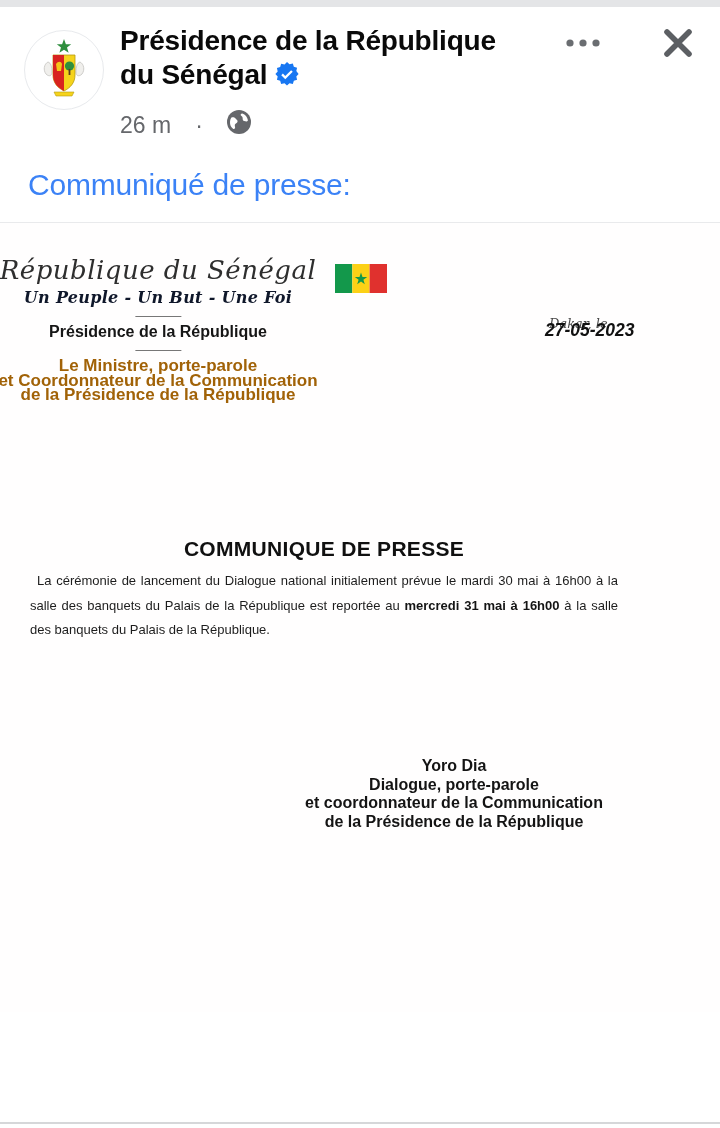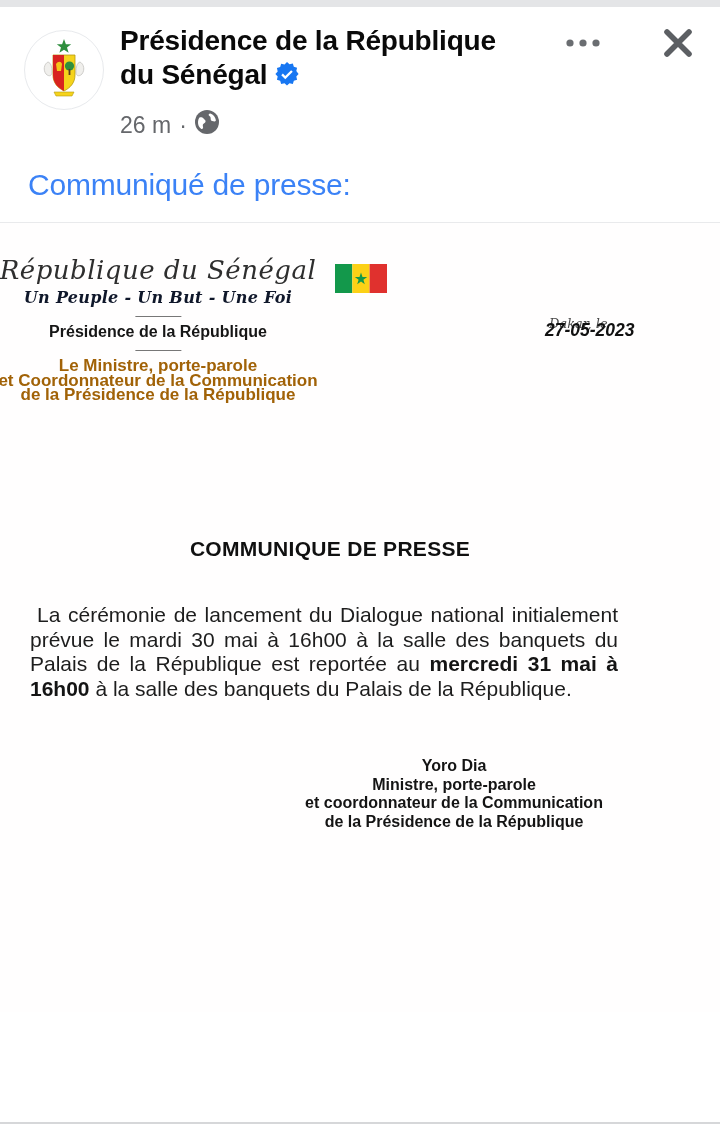"26 m" .meta { gap: 8px -> 24px }
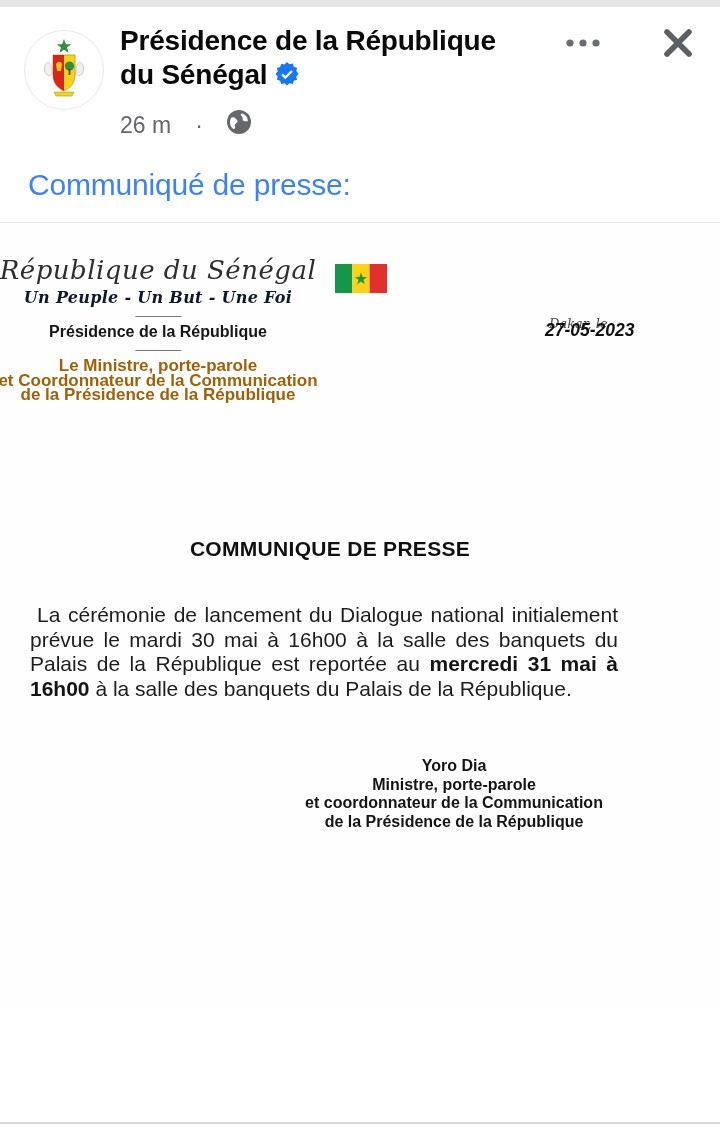"COMMUNIQUE DE PRESSE" .doc-title { left: 36px -> 30px }
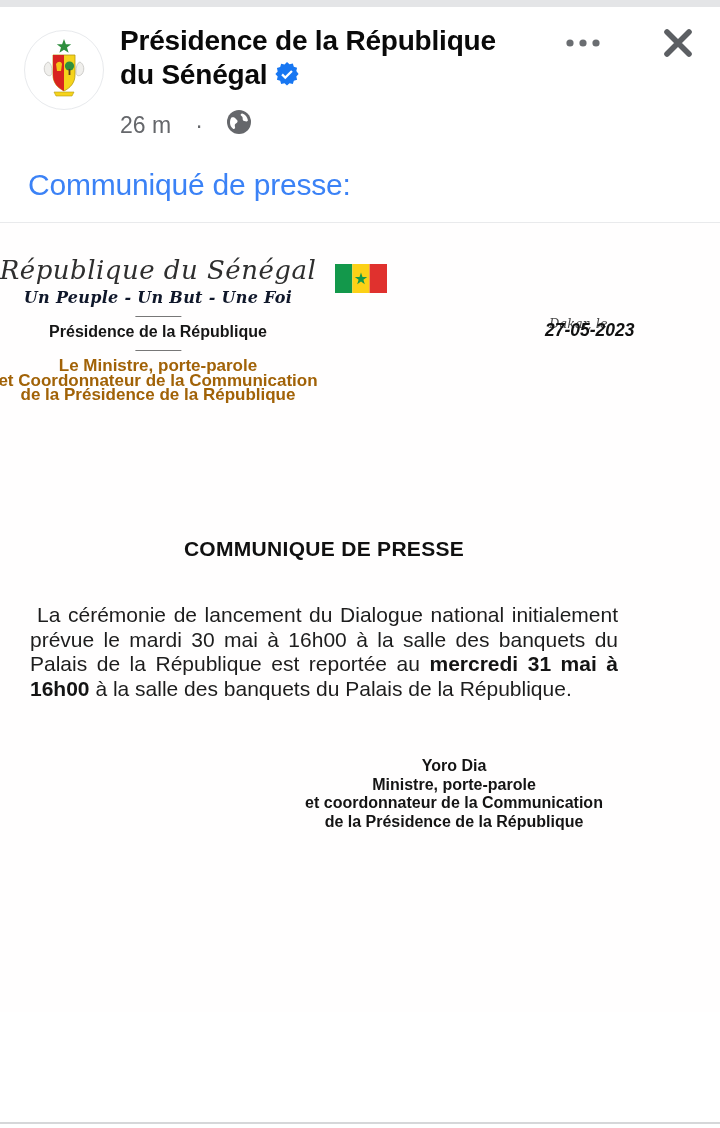"La cérémonie de lancement du" .doc-body { font-size: 21px -> 13px; top: 380px -> 346px }
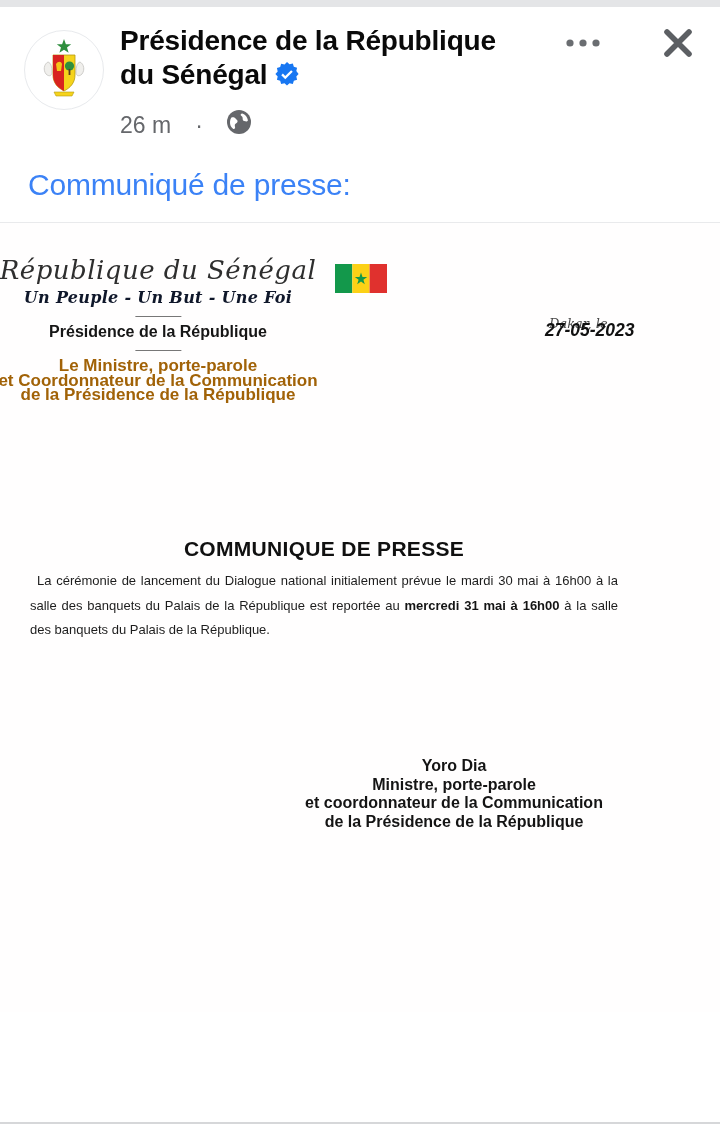"Ministre, porte-parole" div { text: Ministre -> Dialogue }
